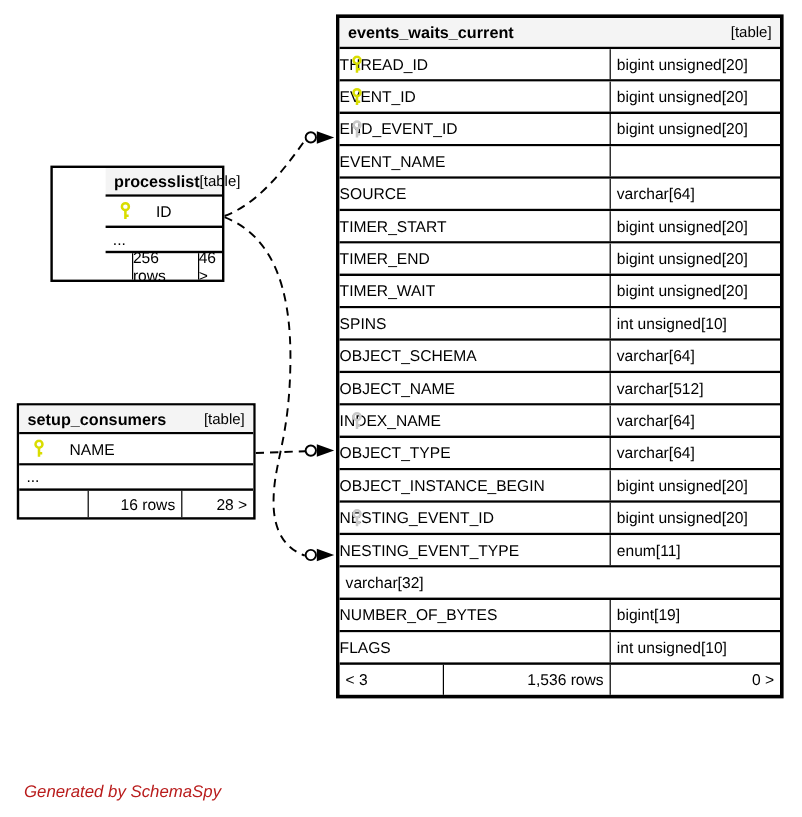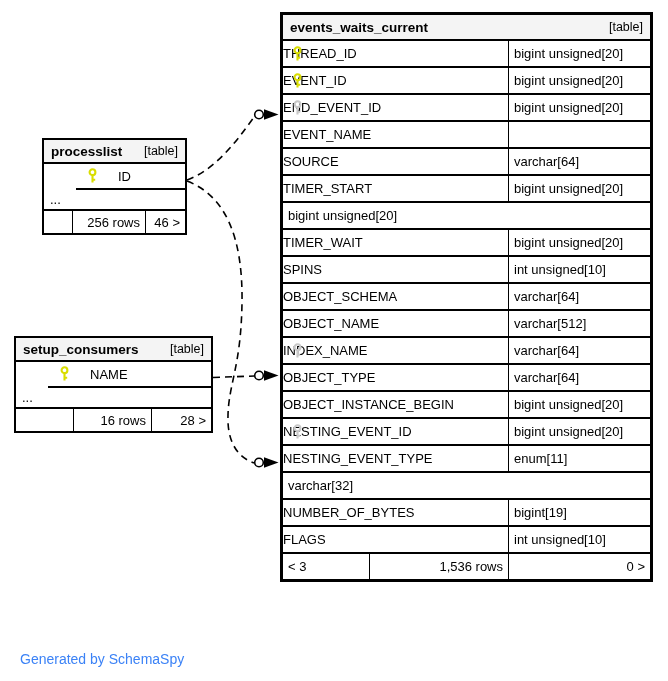"processlist" #t-processlist { padding-left: none -> 44px }
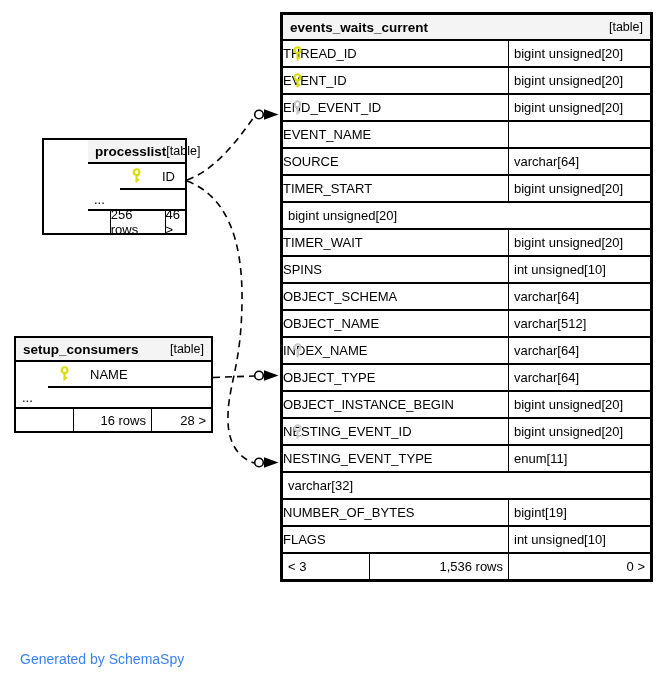"ID" .small .row.keyrow { margin-left: 32px -> none }
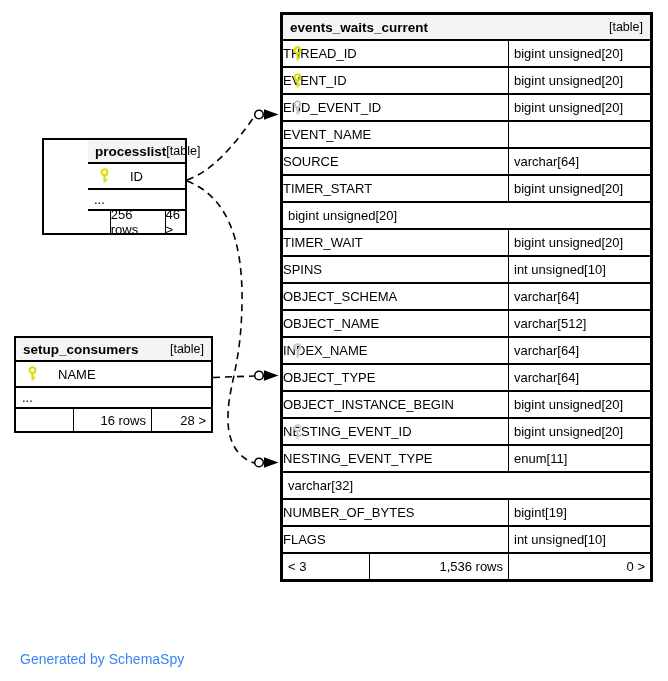"TIMER_END" div.cell { html: none -> <div> <span>TIMER_END</span> </div> }
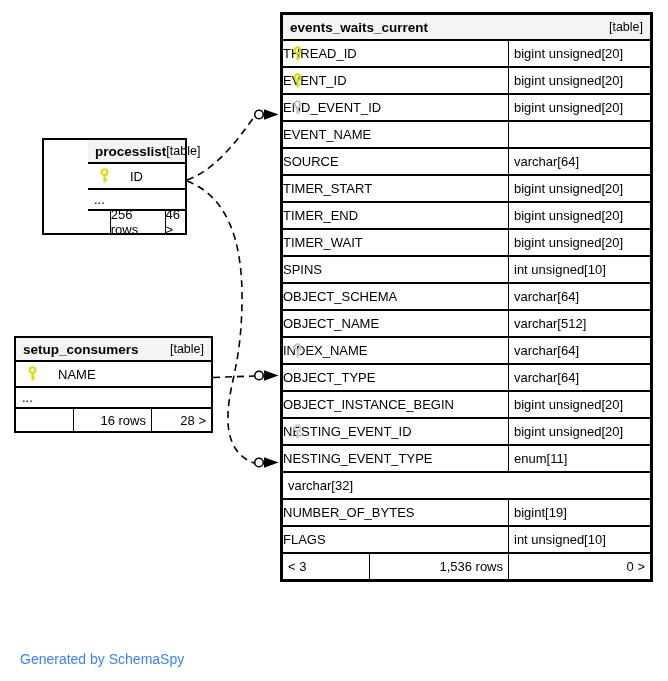"Generated by SchemaSpy" .credit { color: #3b82f6 -> #b91c1c; font-style: none -> italic }
